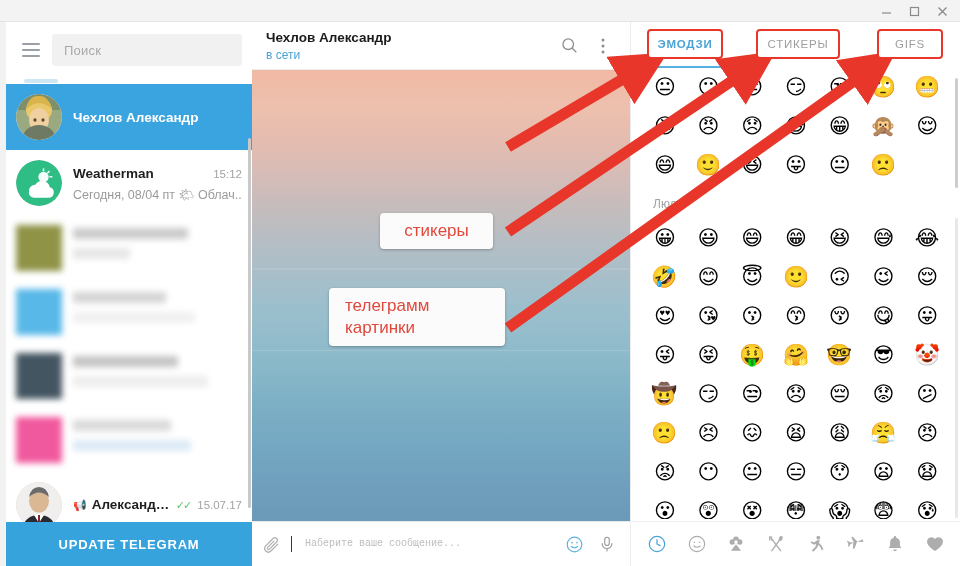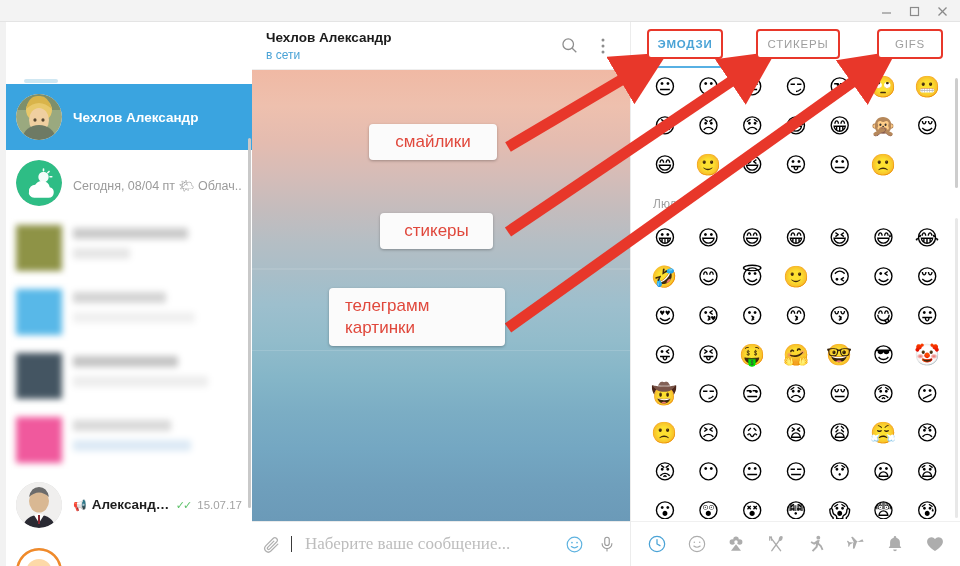"Поиск" div.sb-topbar { html: none -> <div> <div> <span></span> <span></span> <span></span> </div> <div> <span>Поиск</span> </div> </div> }
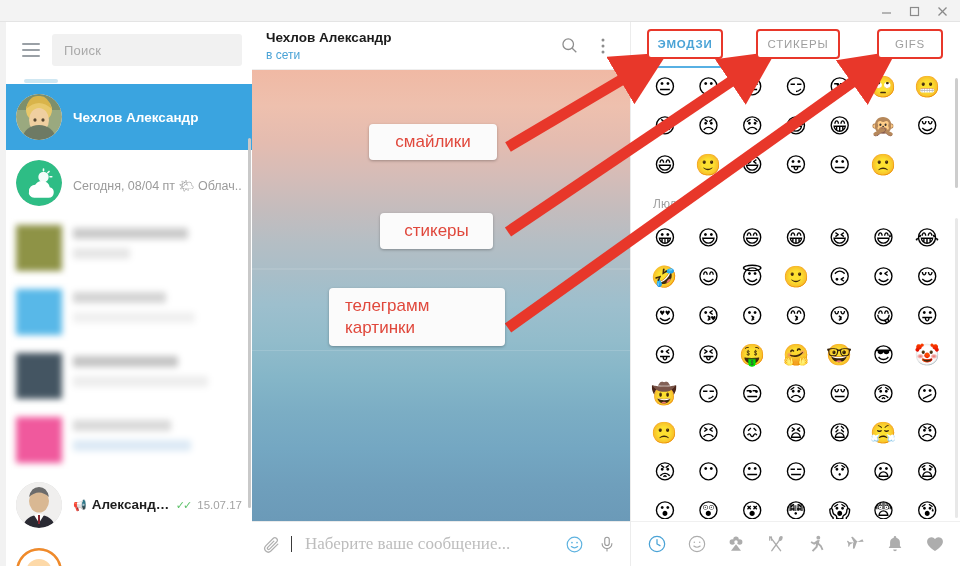"смайлики" div.callout { html: <div>смайлики</div> -> none }
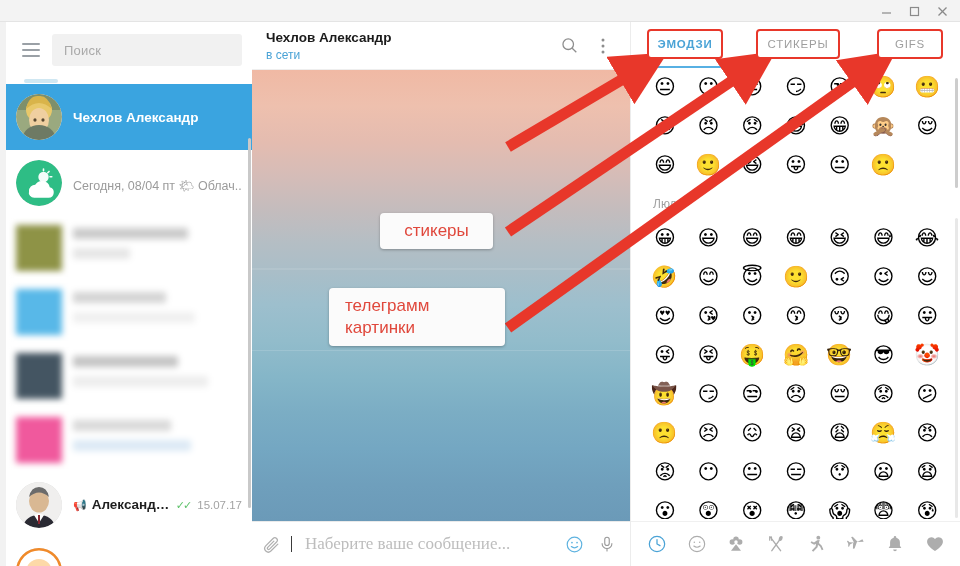"Weatherman" div.chat-line1 { html: none -> <div> <div>Weatherman</div> <div>15:12</div> </div> }
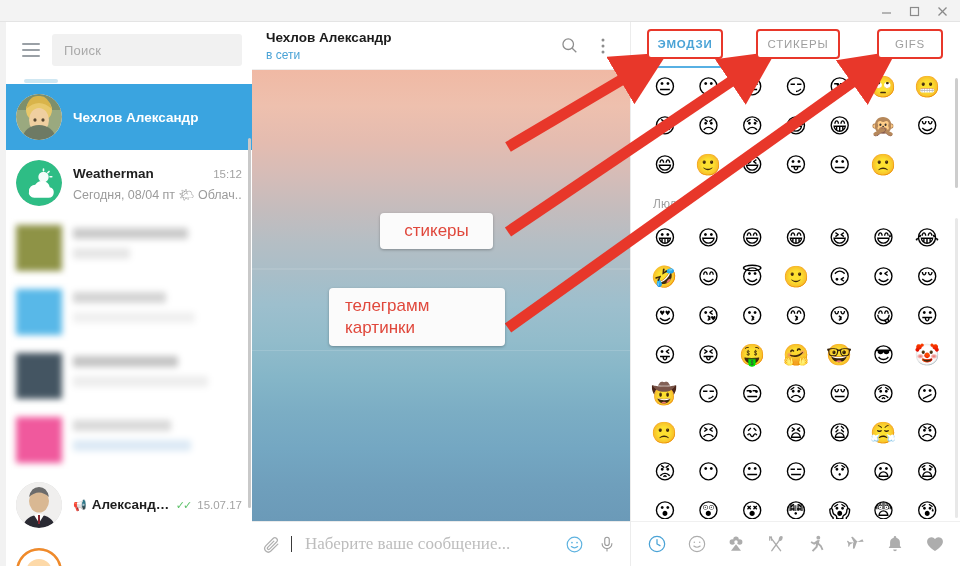"UPDATE TELEGRAM" div.update-btn { html: none -> <div>UPDATE TELEGRAM</div> }
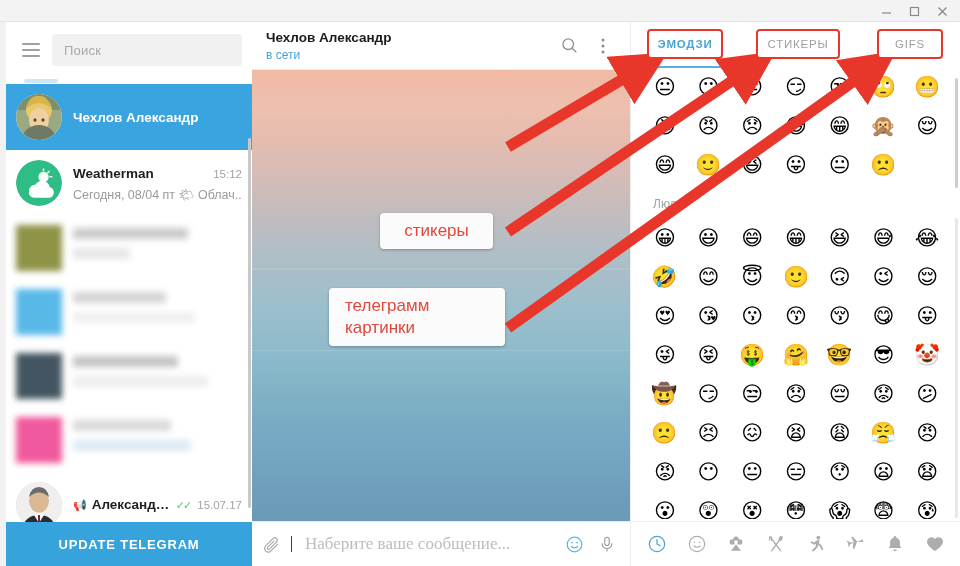"Наберите ваше сообщение..." .msg-input { font-family: Liberation Serif, serif -> Liberation Mono, monospace; font-size: 17px -> 10px }
